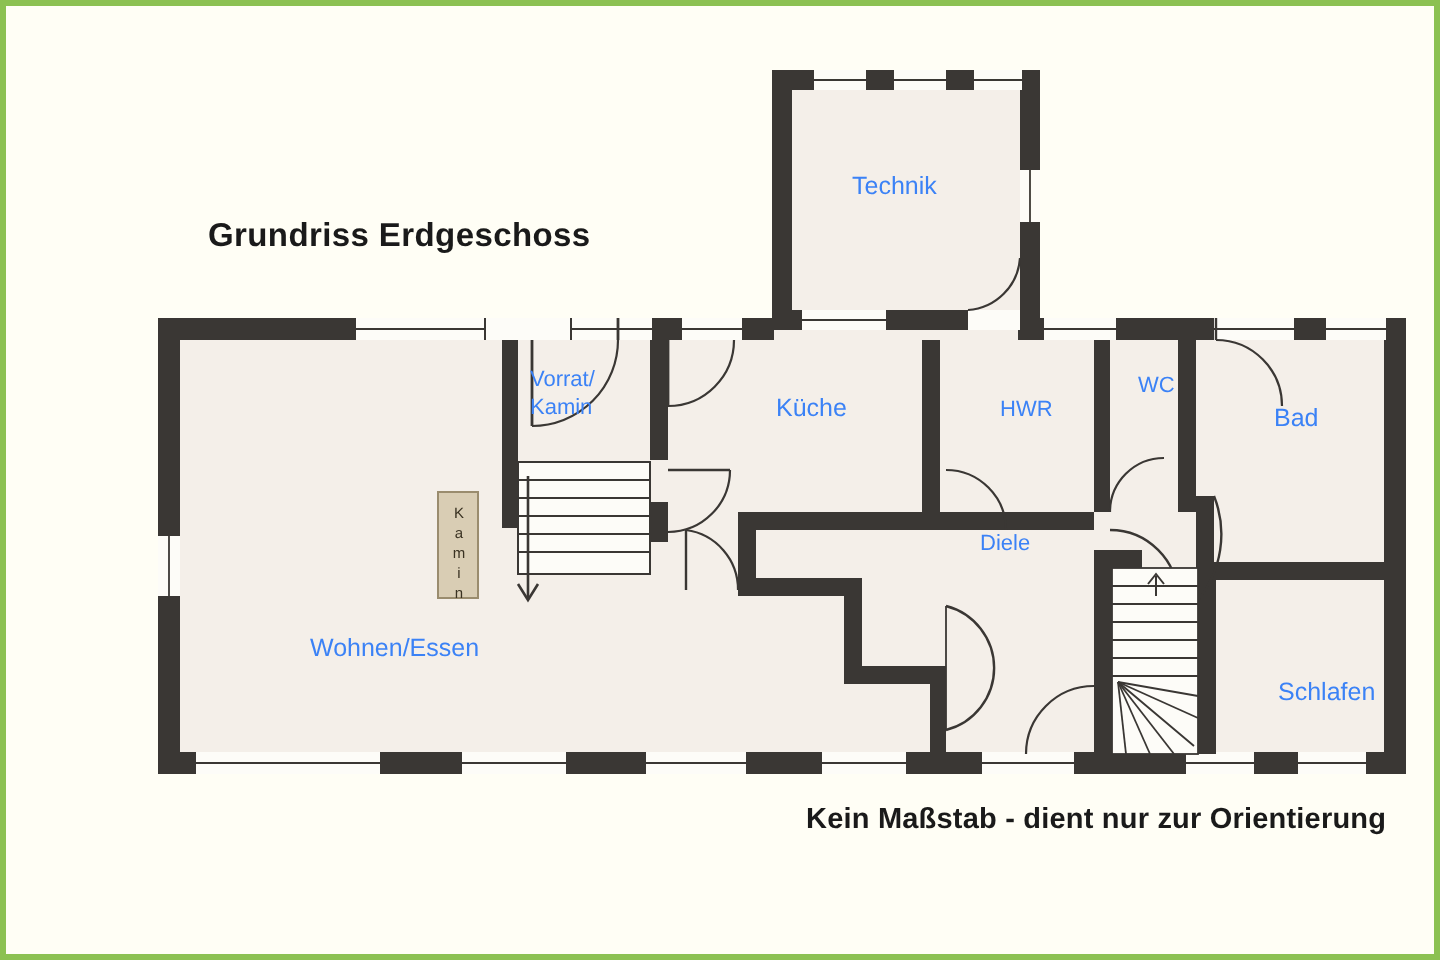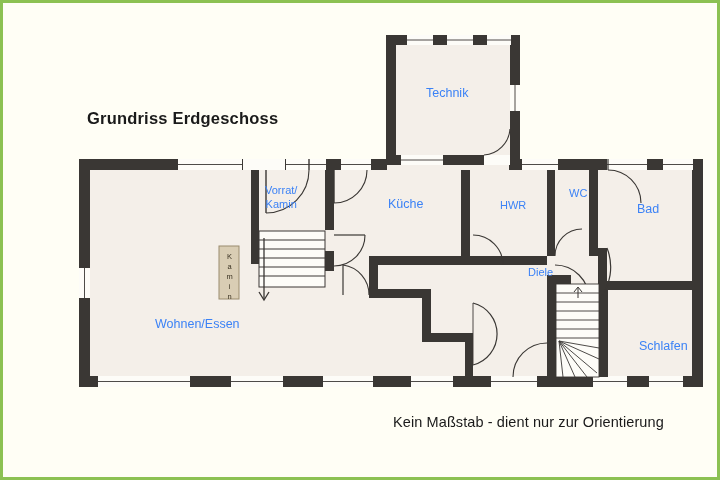"Grundriss Erdgeschoss" .title-text { left: 84px -> 101px }
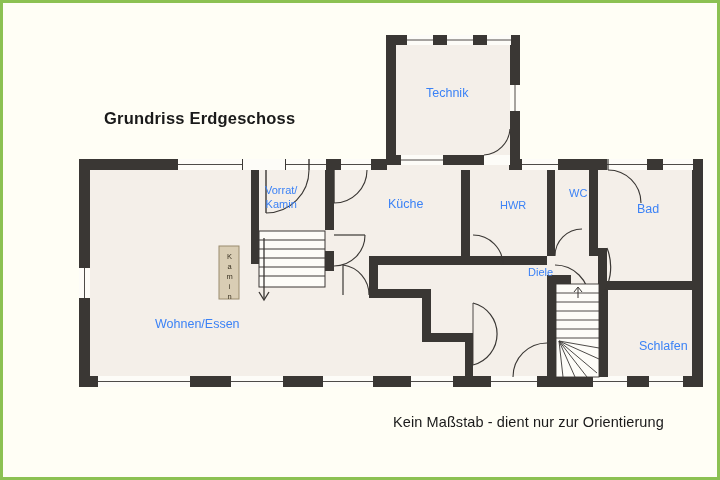"Vorrat/" .room-label.two-line { text-align: center -> none }
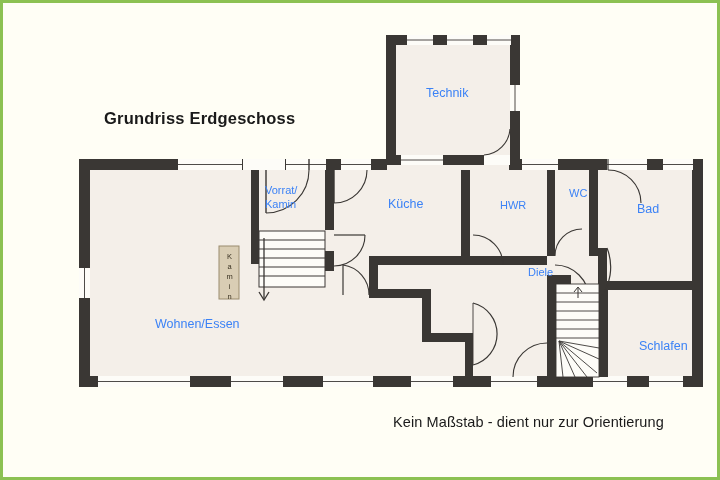"Diele" div.room-label { left: 525px -> 487px }
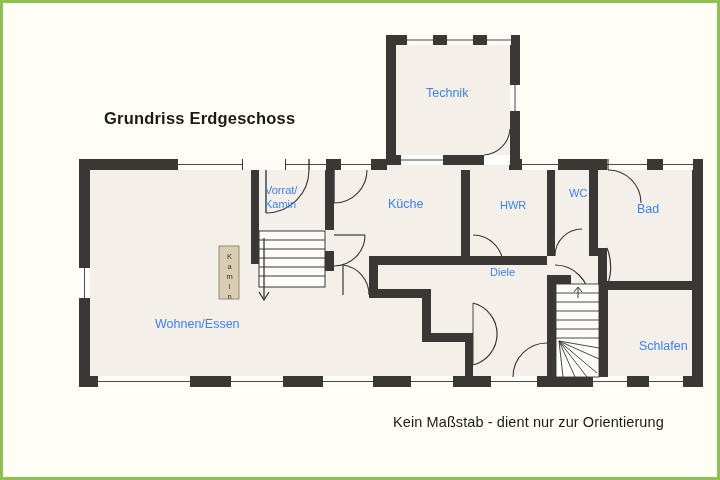"Kein Maßstab - dient nur" .footer-text { font-weight: normal -> bold; left: 390px -> 400px; margin-top: 12px -> none }
